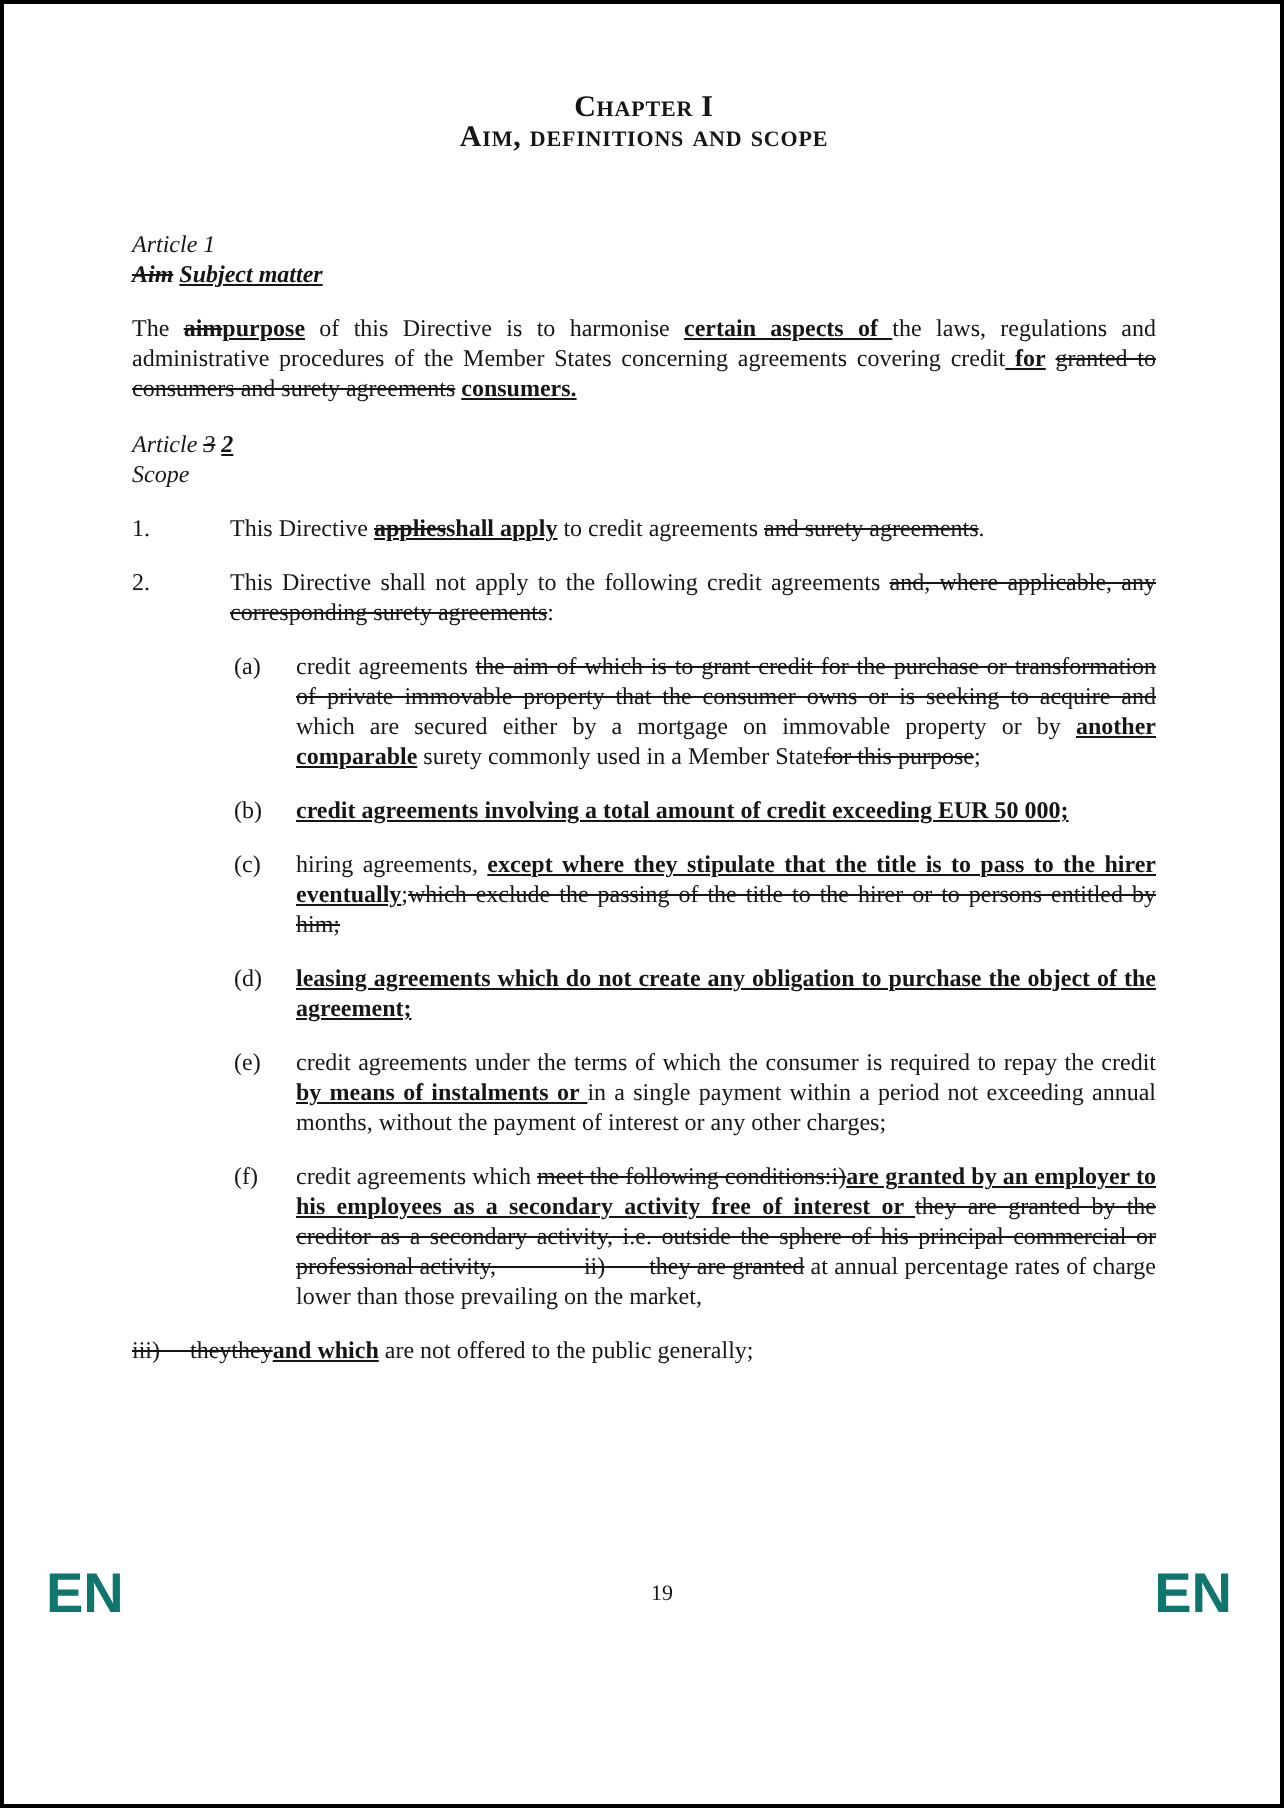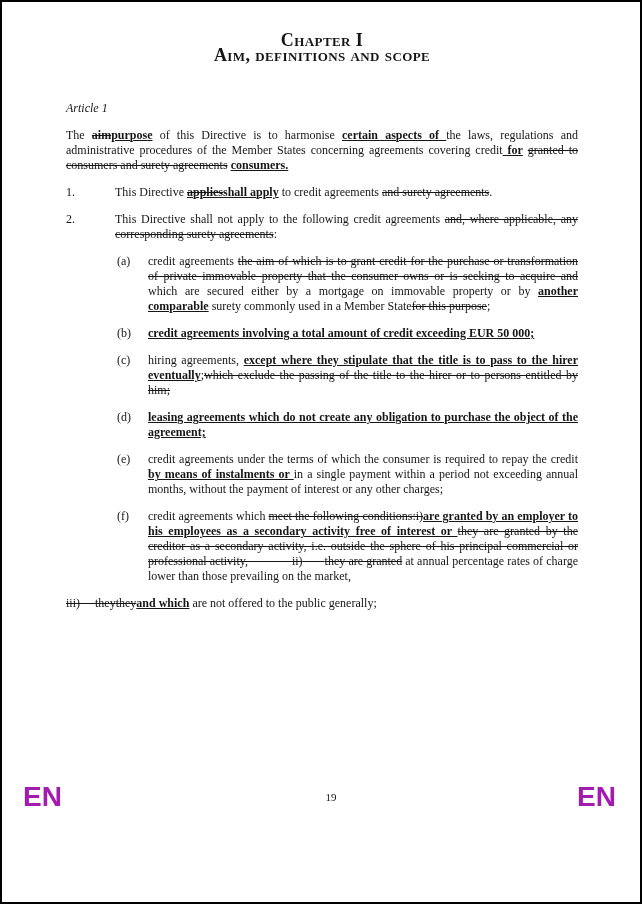"Chapter I" .chapter-heading { font-size: 18px -> 15px; padding-top: 31px -> 45px }
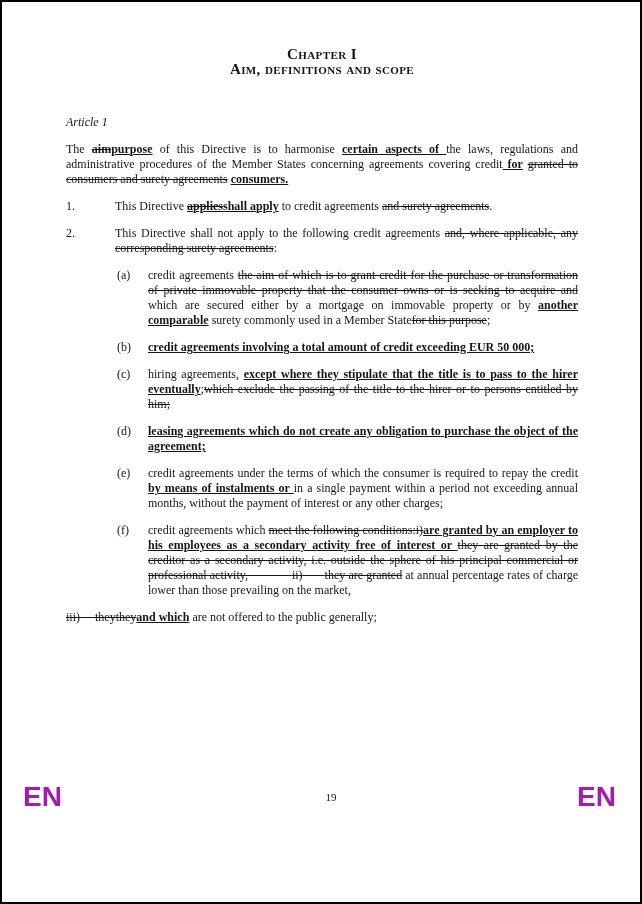"Aim Subject matter" div { html: none -> <div><span>Aim</span><span> </span><span>Subject matter</span></div> }
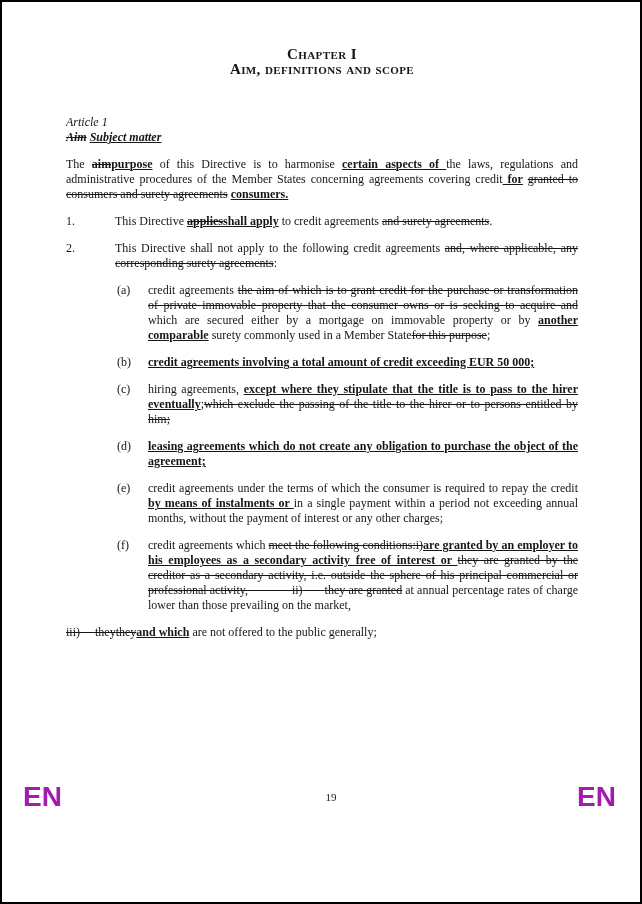"Article 3 2" div.article-heading { html: none -> <div> <div><span>Article </span><span>3</span><span> </span><span>2</span></div> <div>Scope</div> </div> }
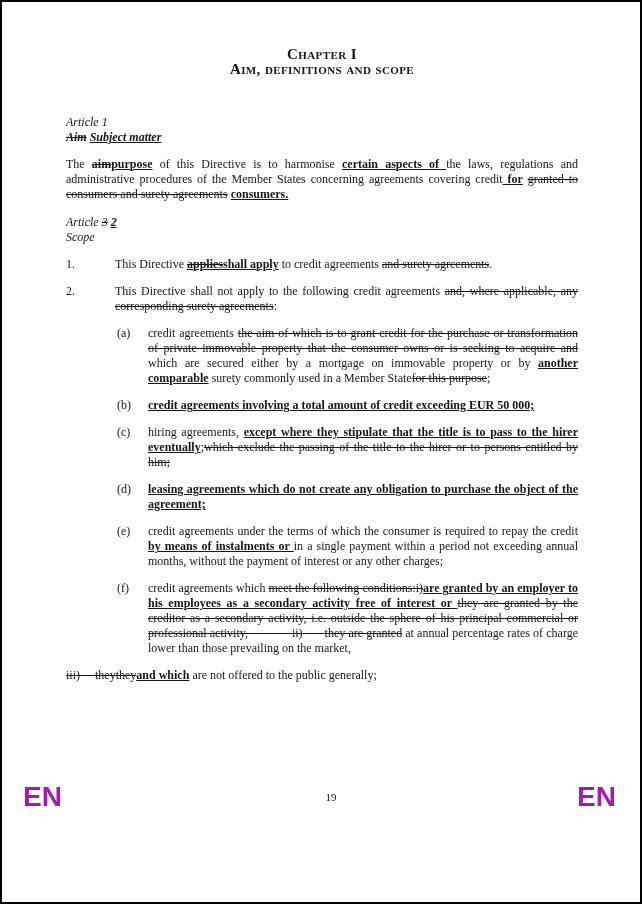"EN" .footer-en { color: #a21caf -> #0f766e }
